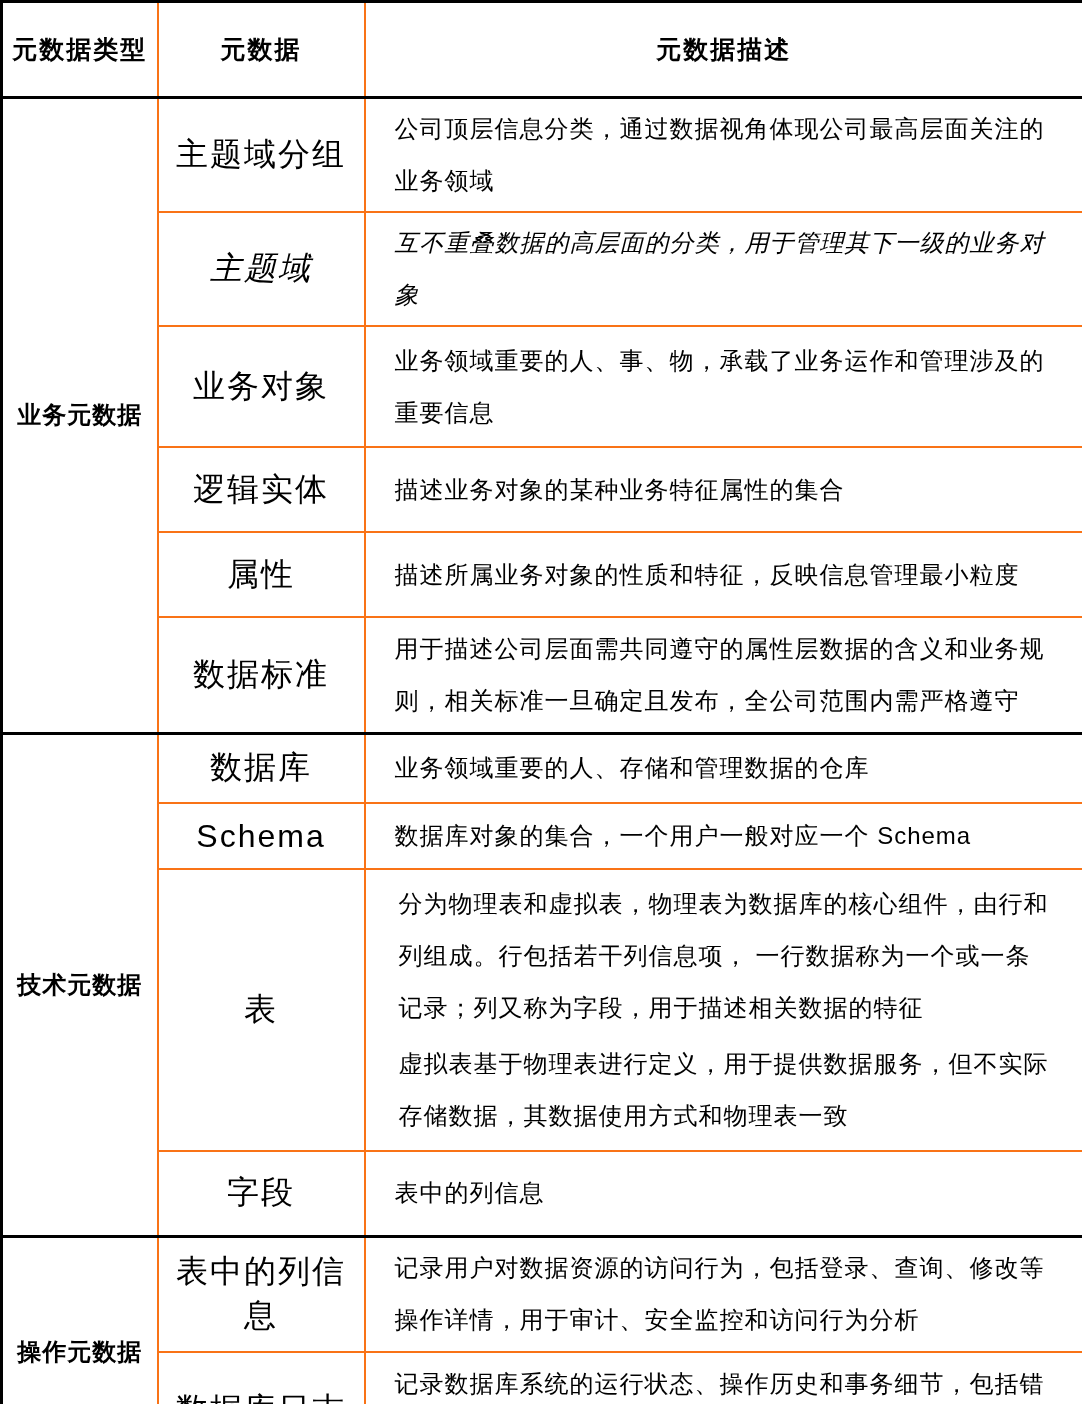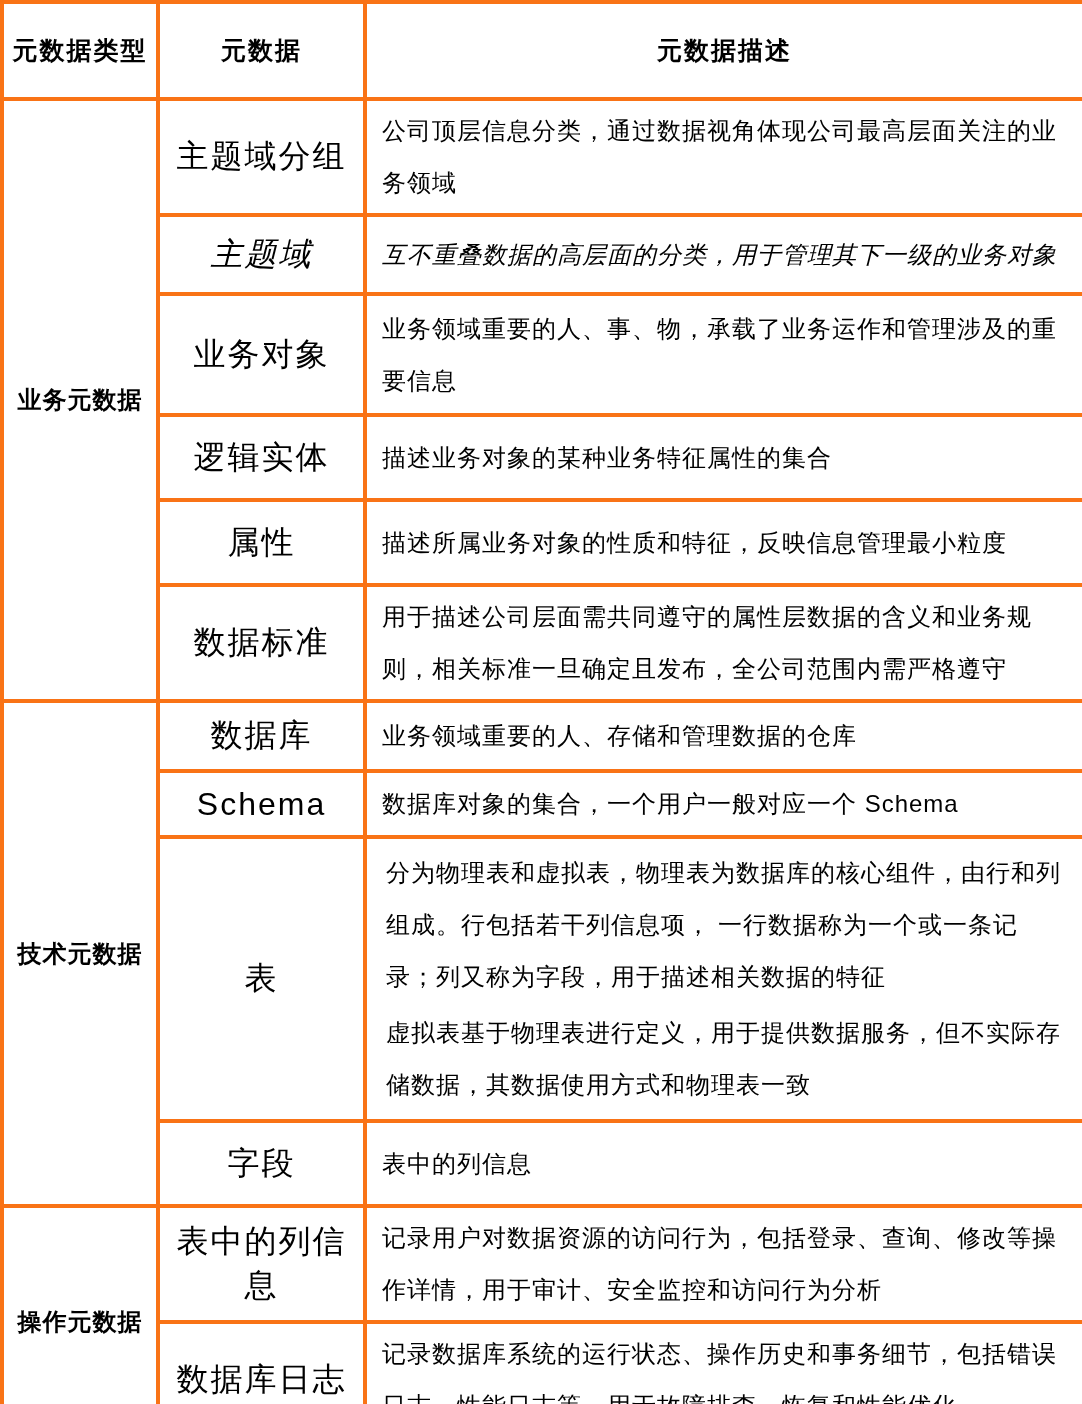"元数据类型" .doc-table th, .doc-table td { border: 4px solid #f97316 -> 2px solid #f97316 }
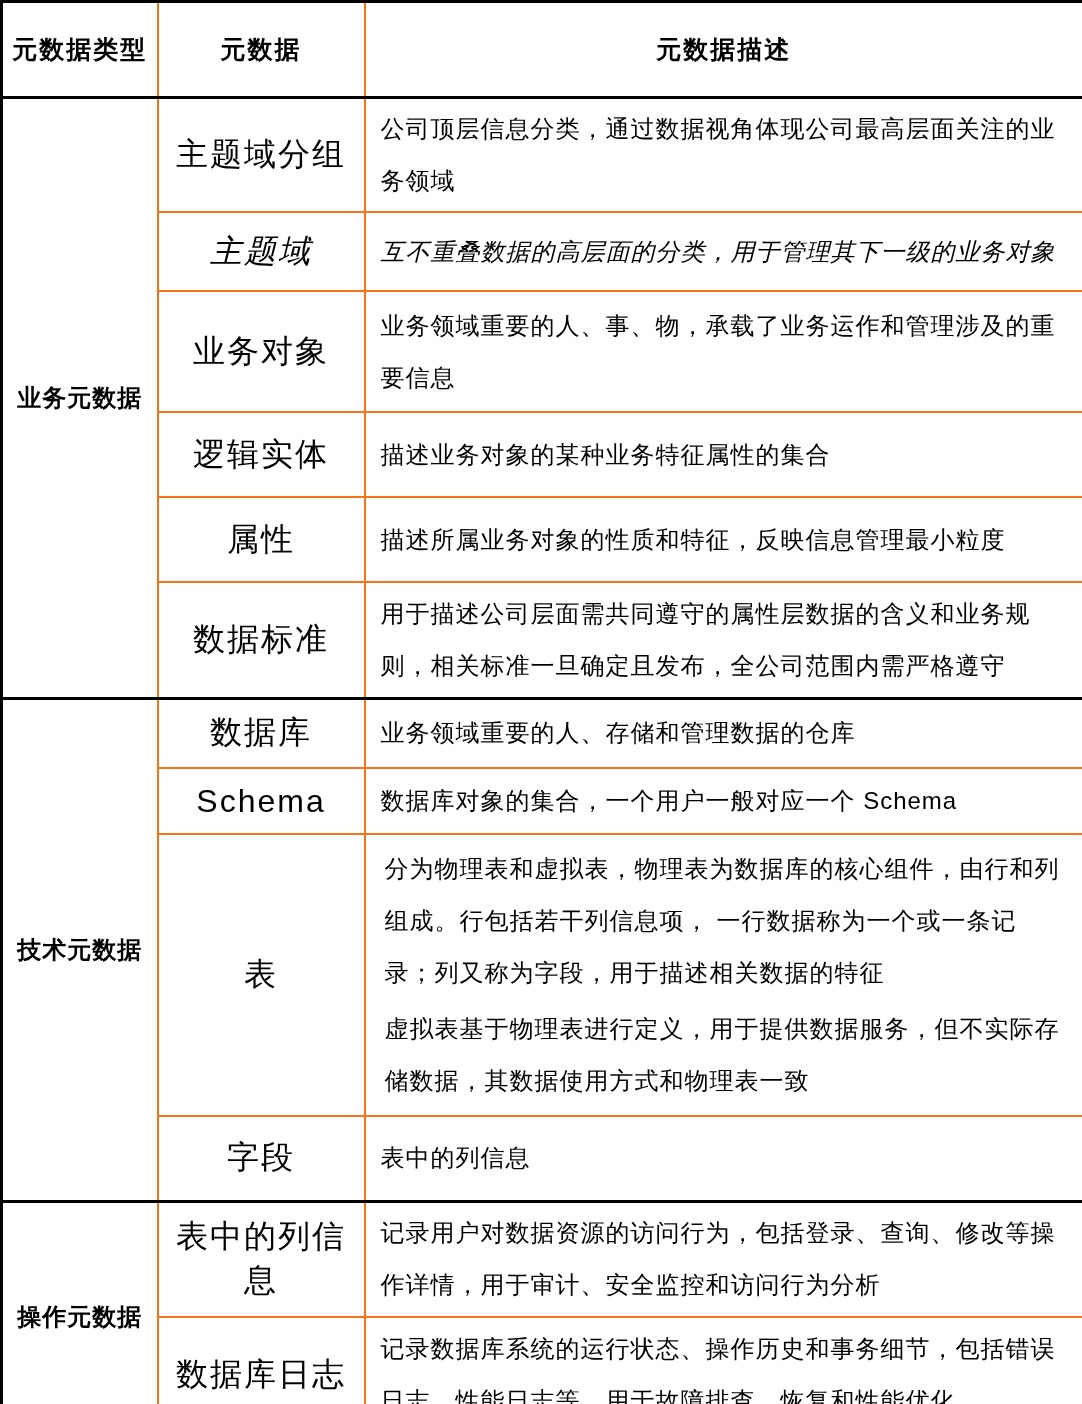"公司顶层信息分类，通过数据视角体现公司最高层面关注的业务领域" td.desc-cell { padding: 4px 15px -> 4px 29px }
